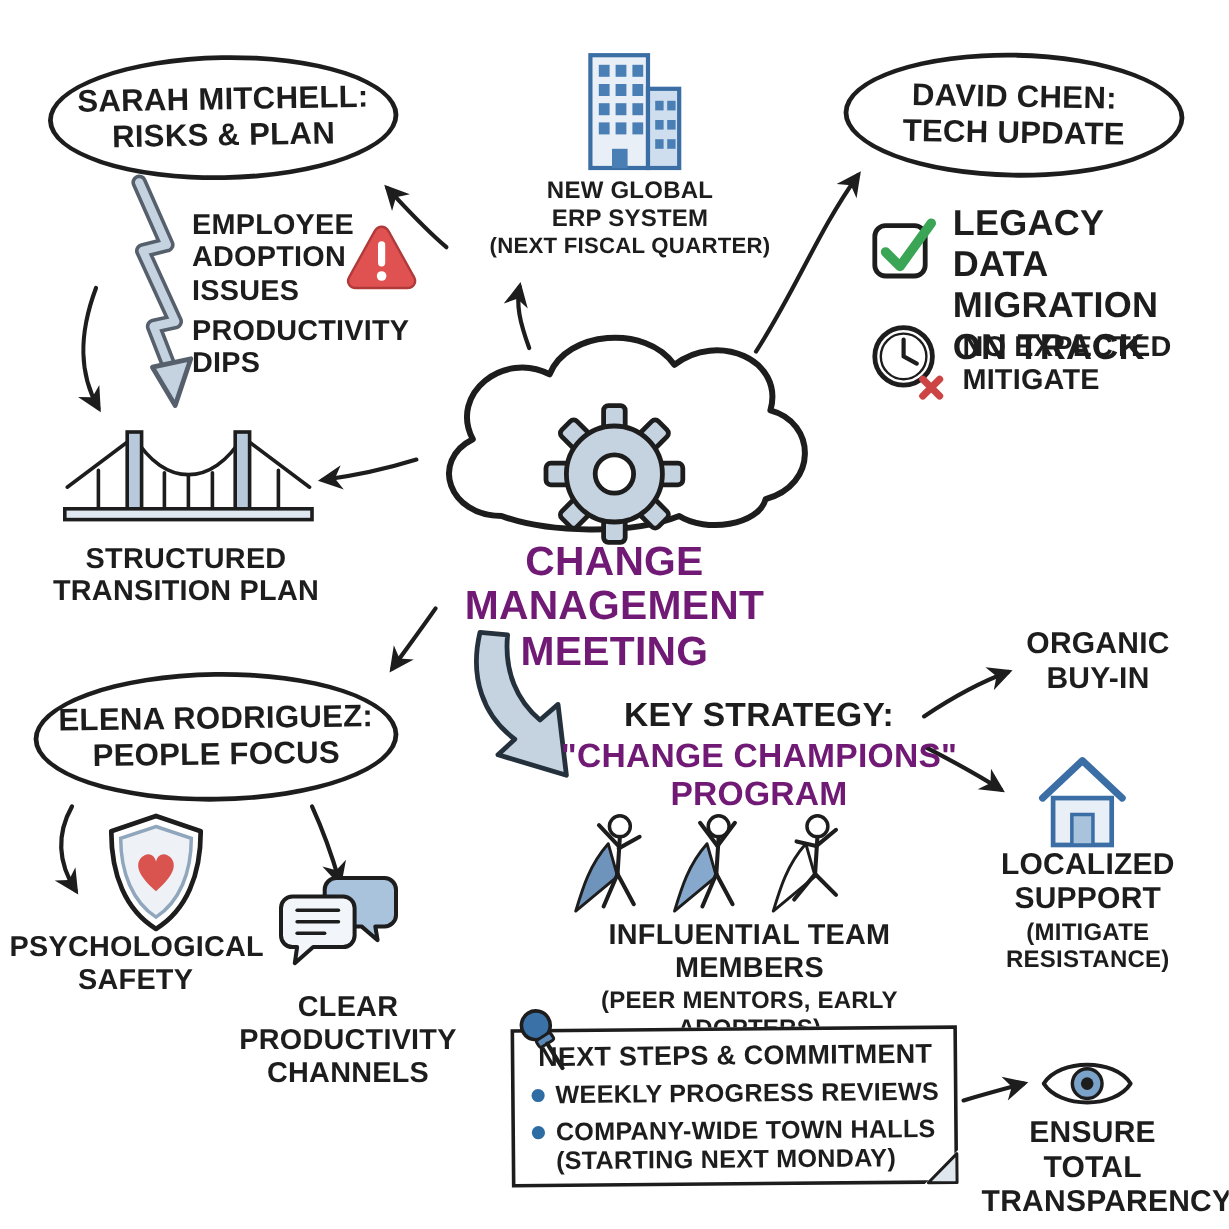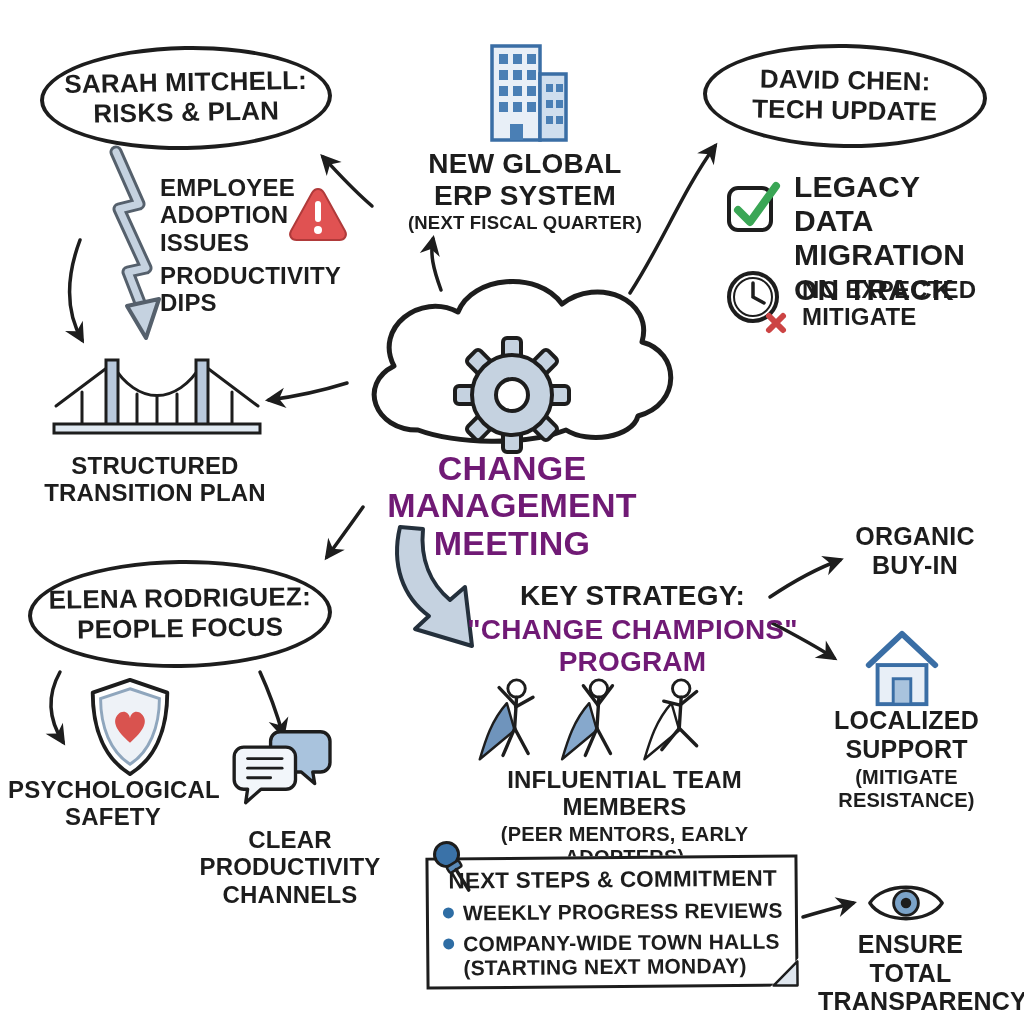"NEW GLOBAL" div.txt { font-size: 28px -> 20px }
